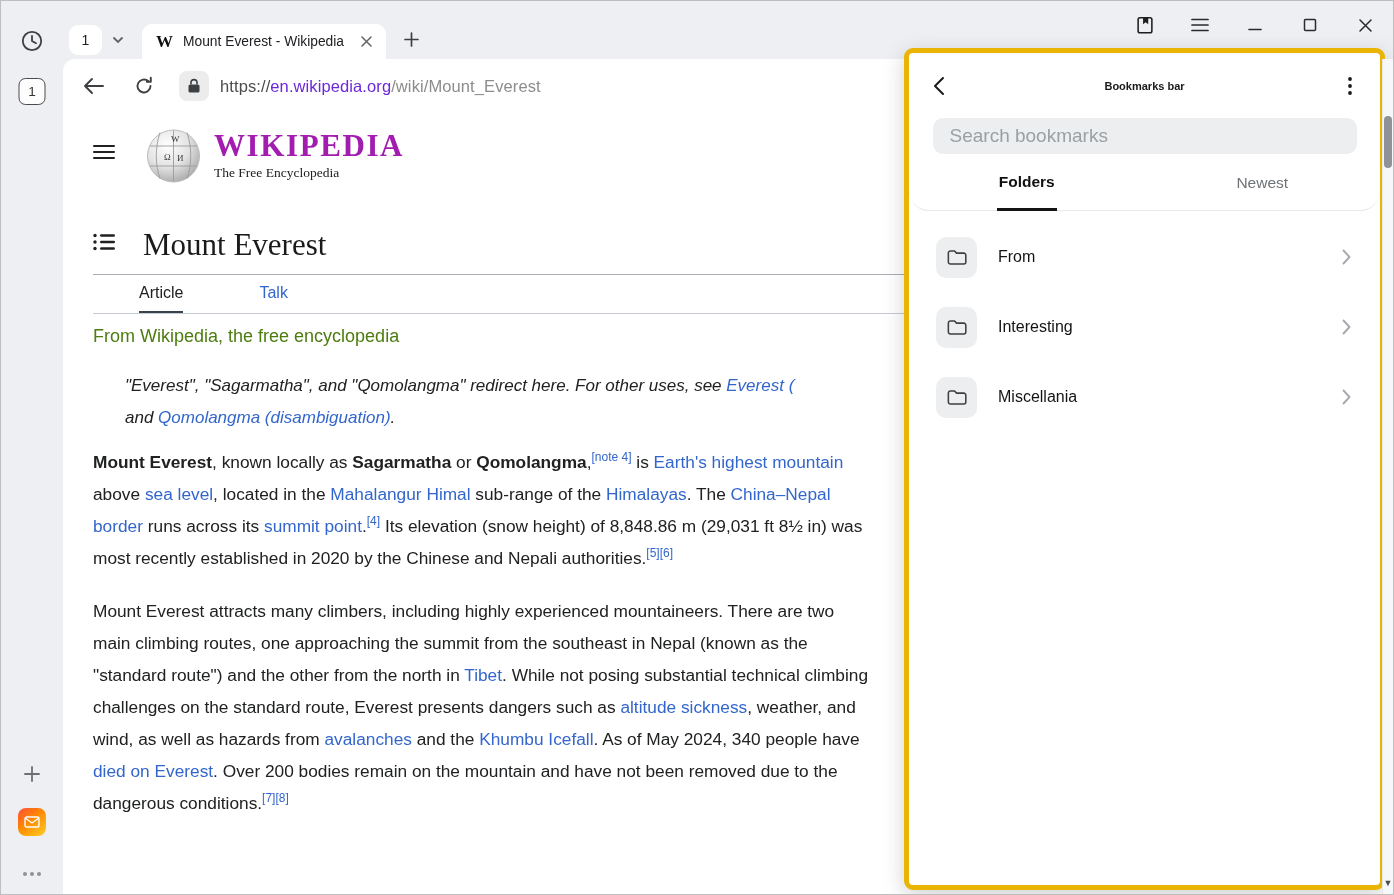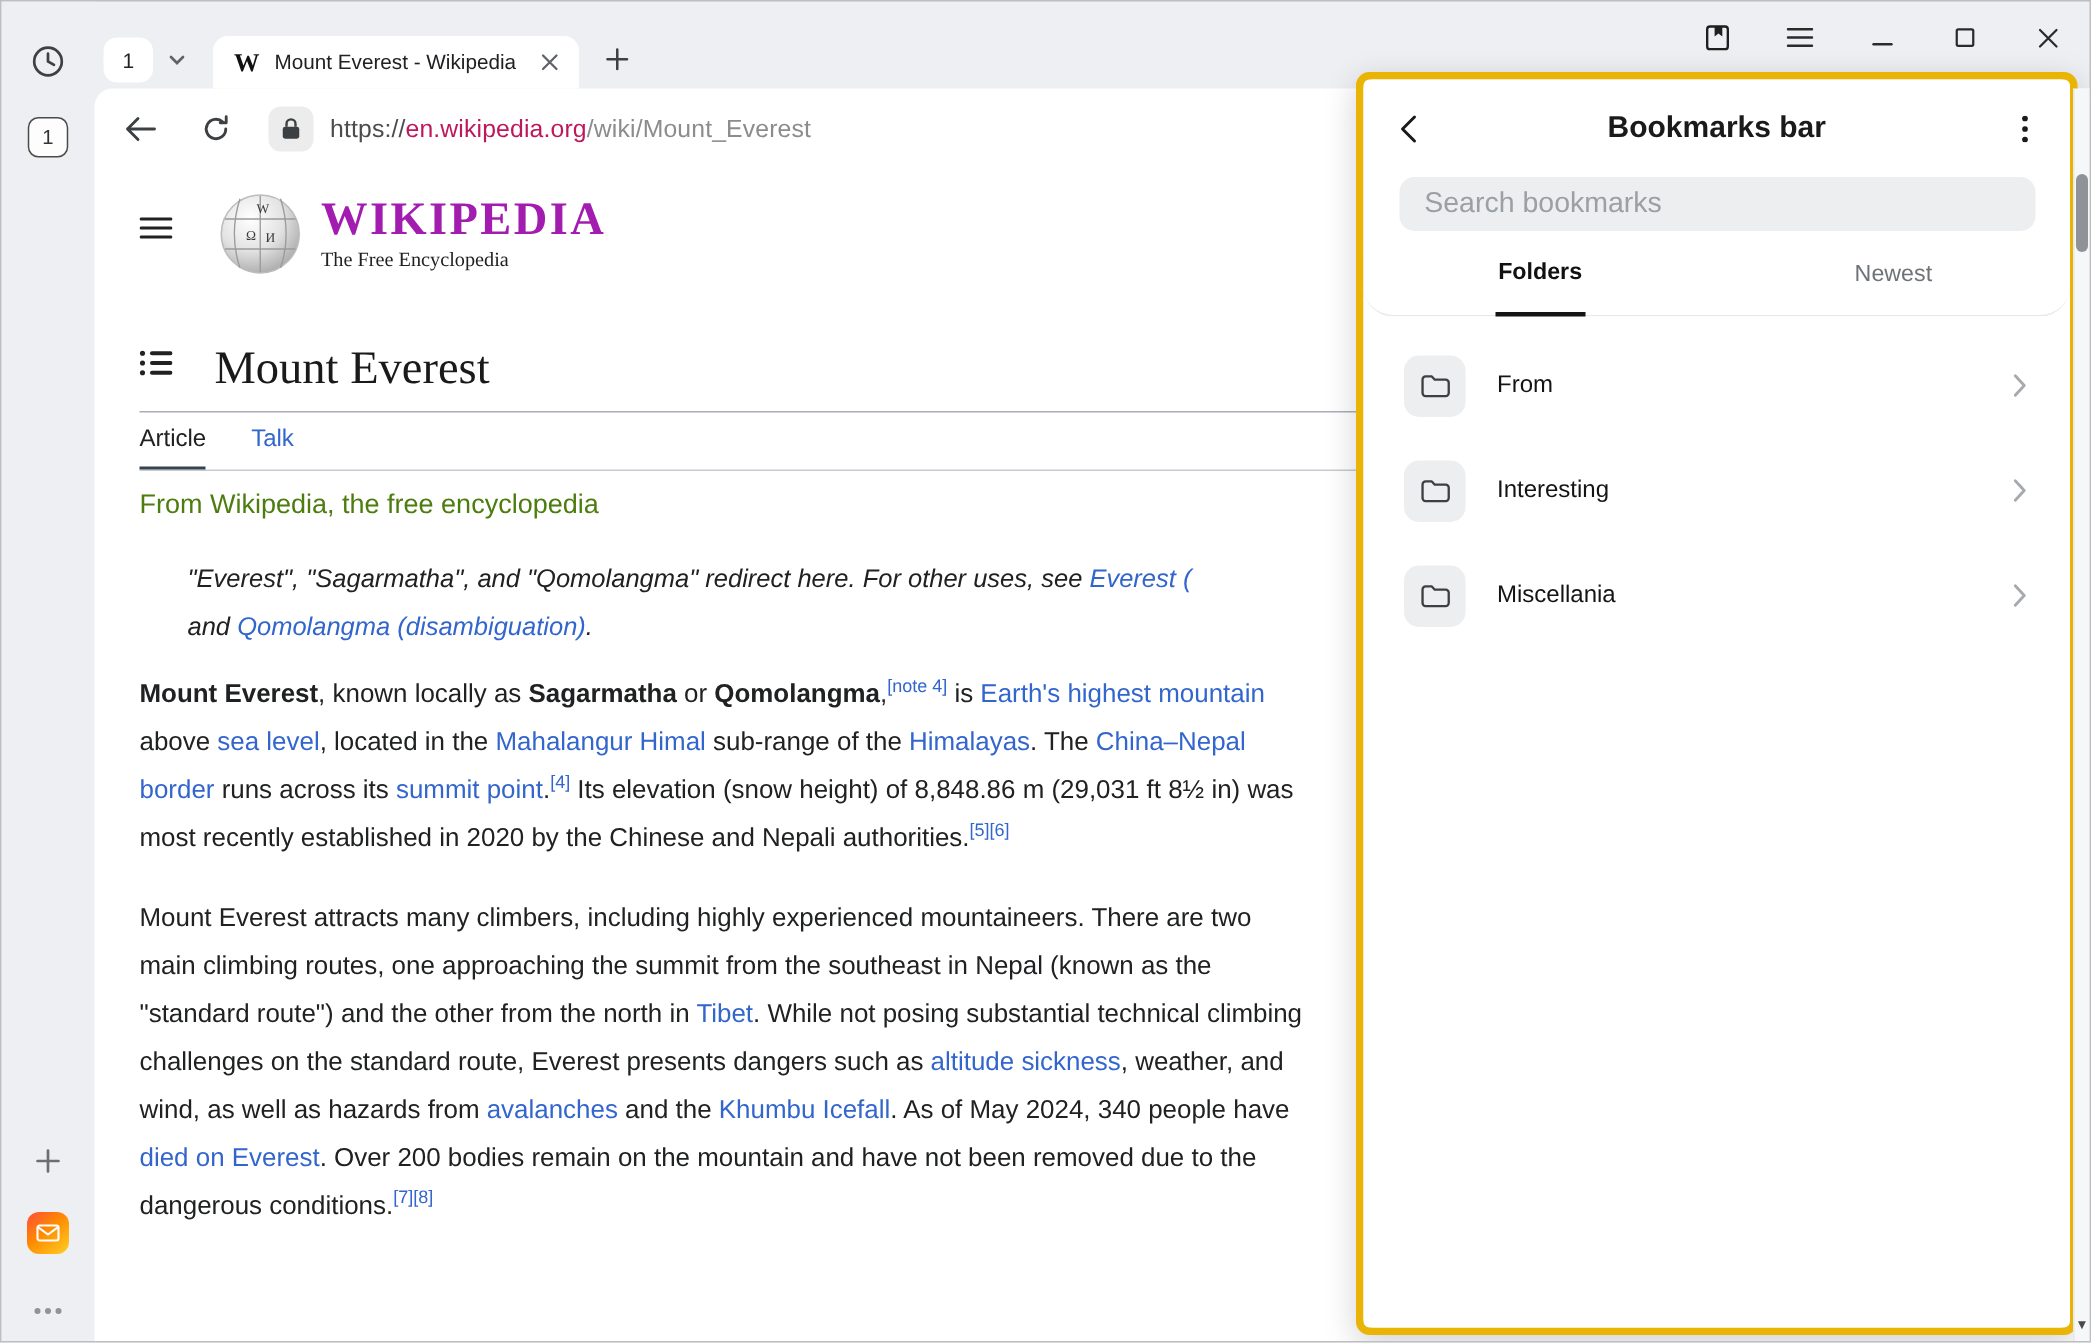"en.wikipedia.org" .url-text .host { color: #be185d -> #6d28d9 }
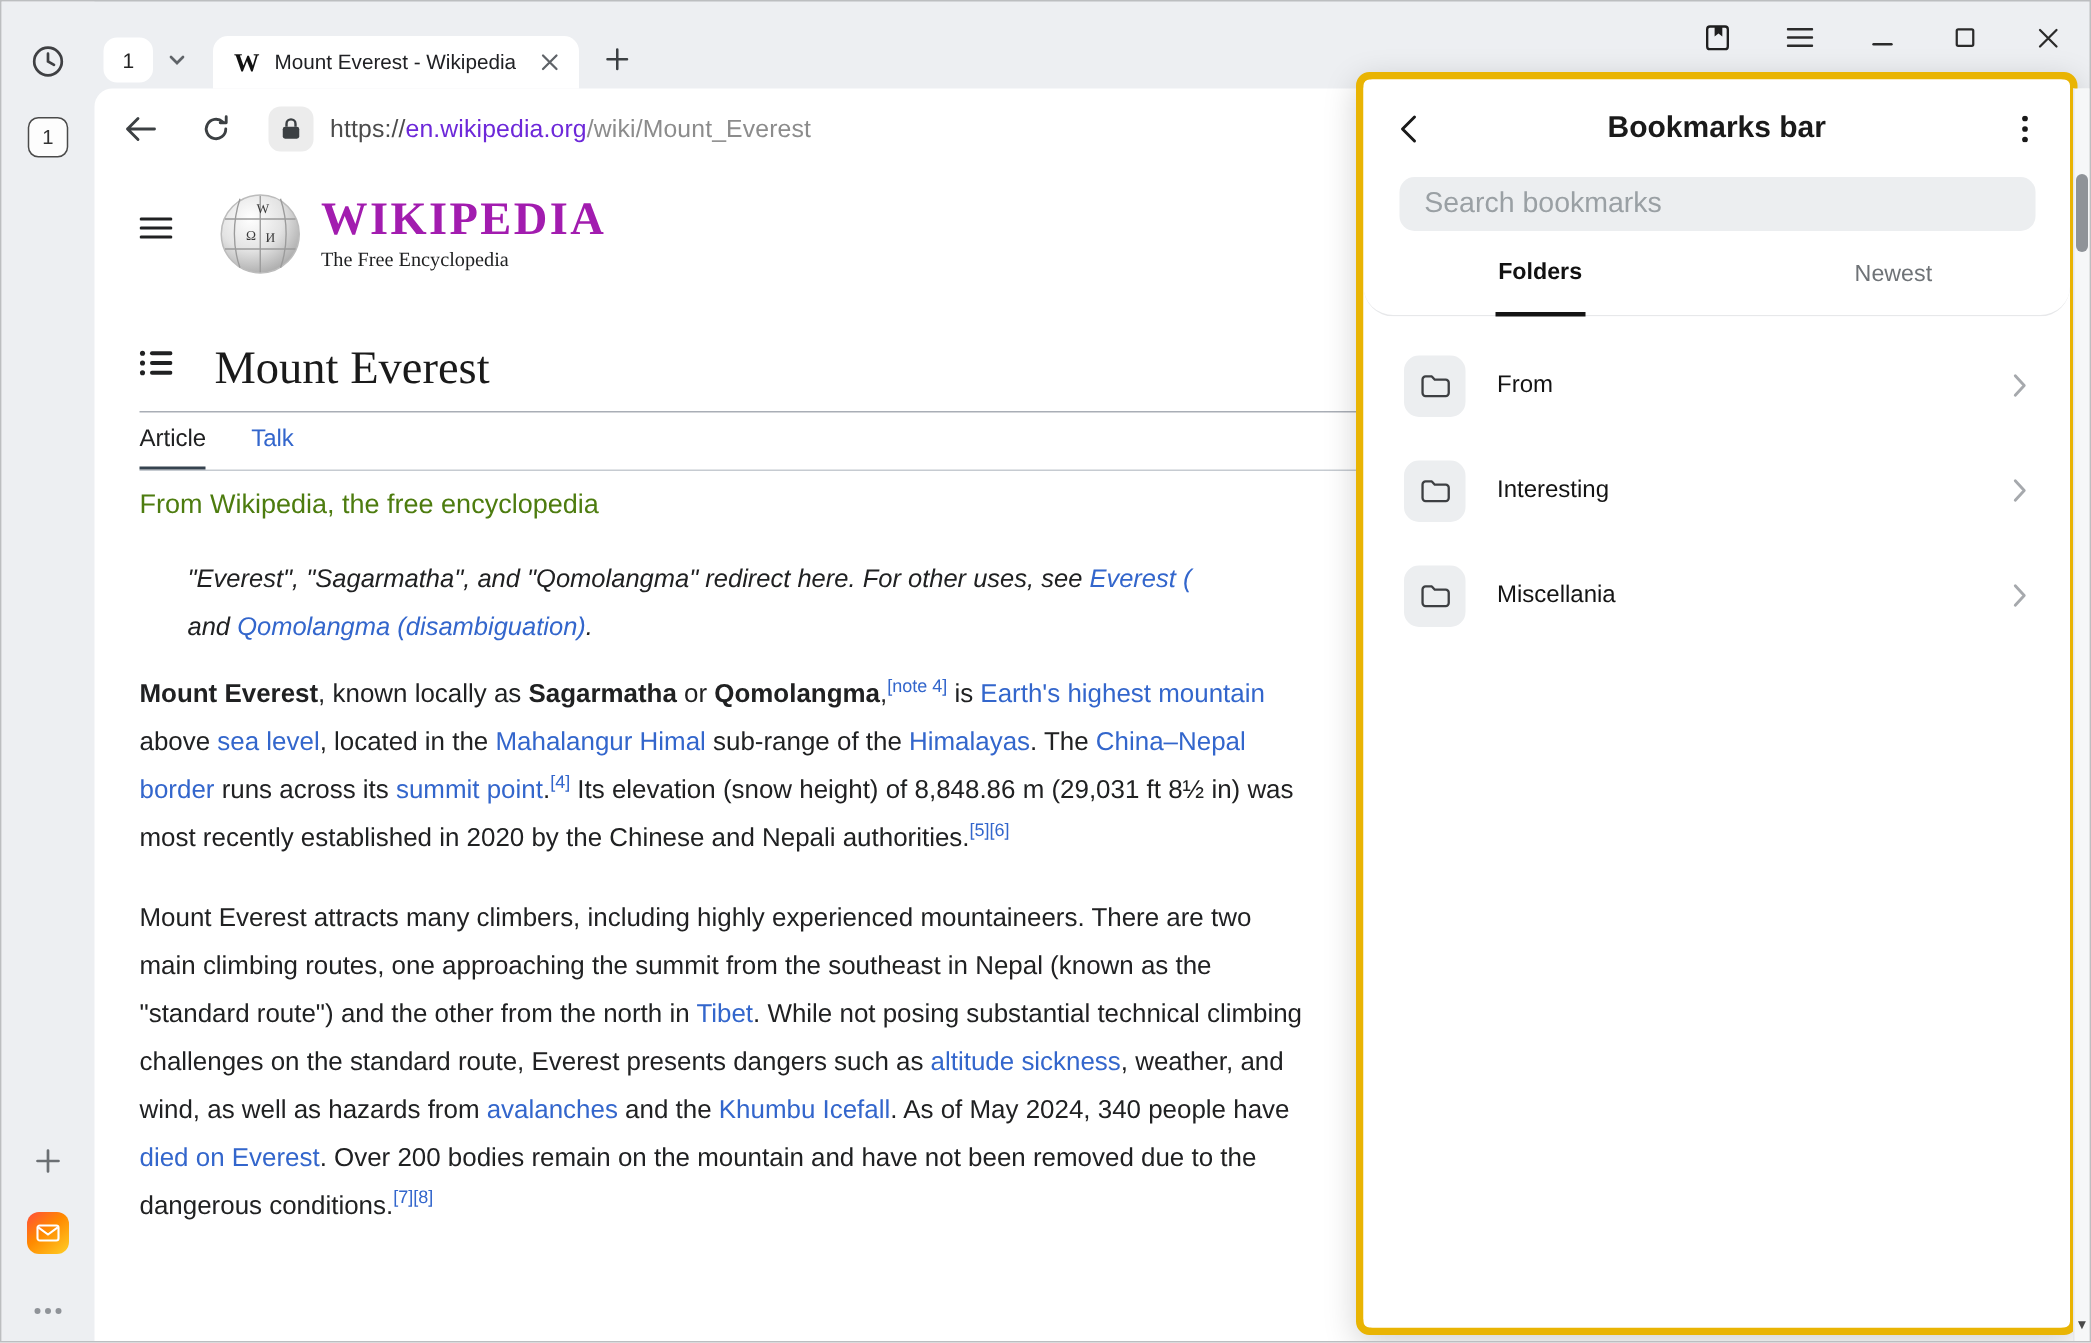"Bookmarks bar" .bm-title { font-size: 20px -> 11px }
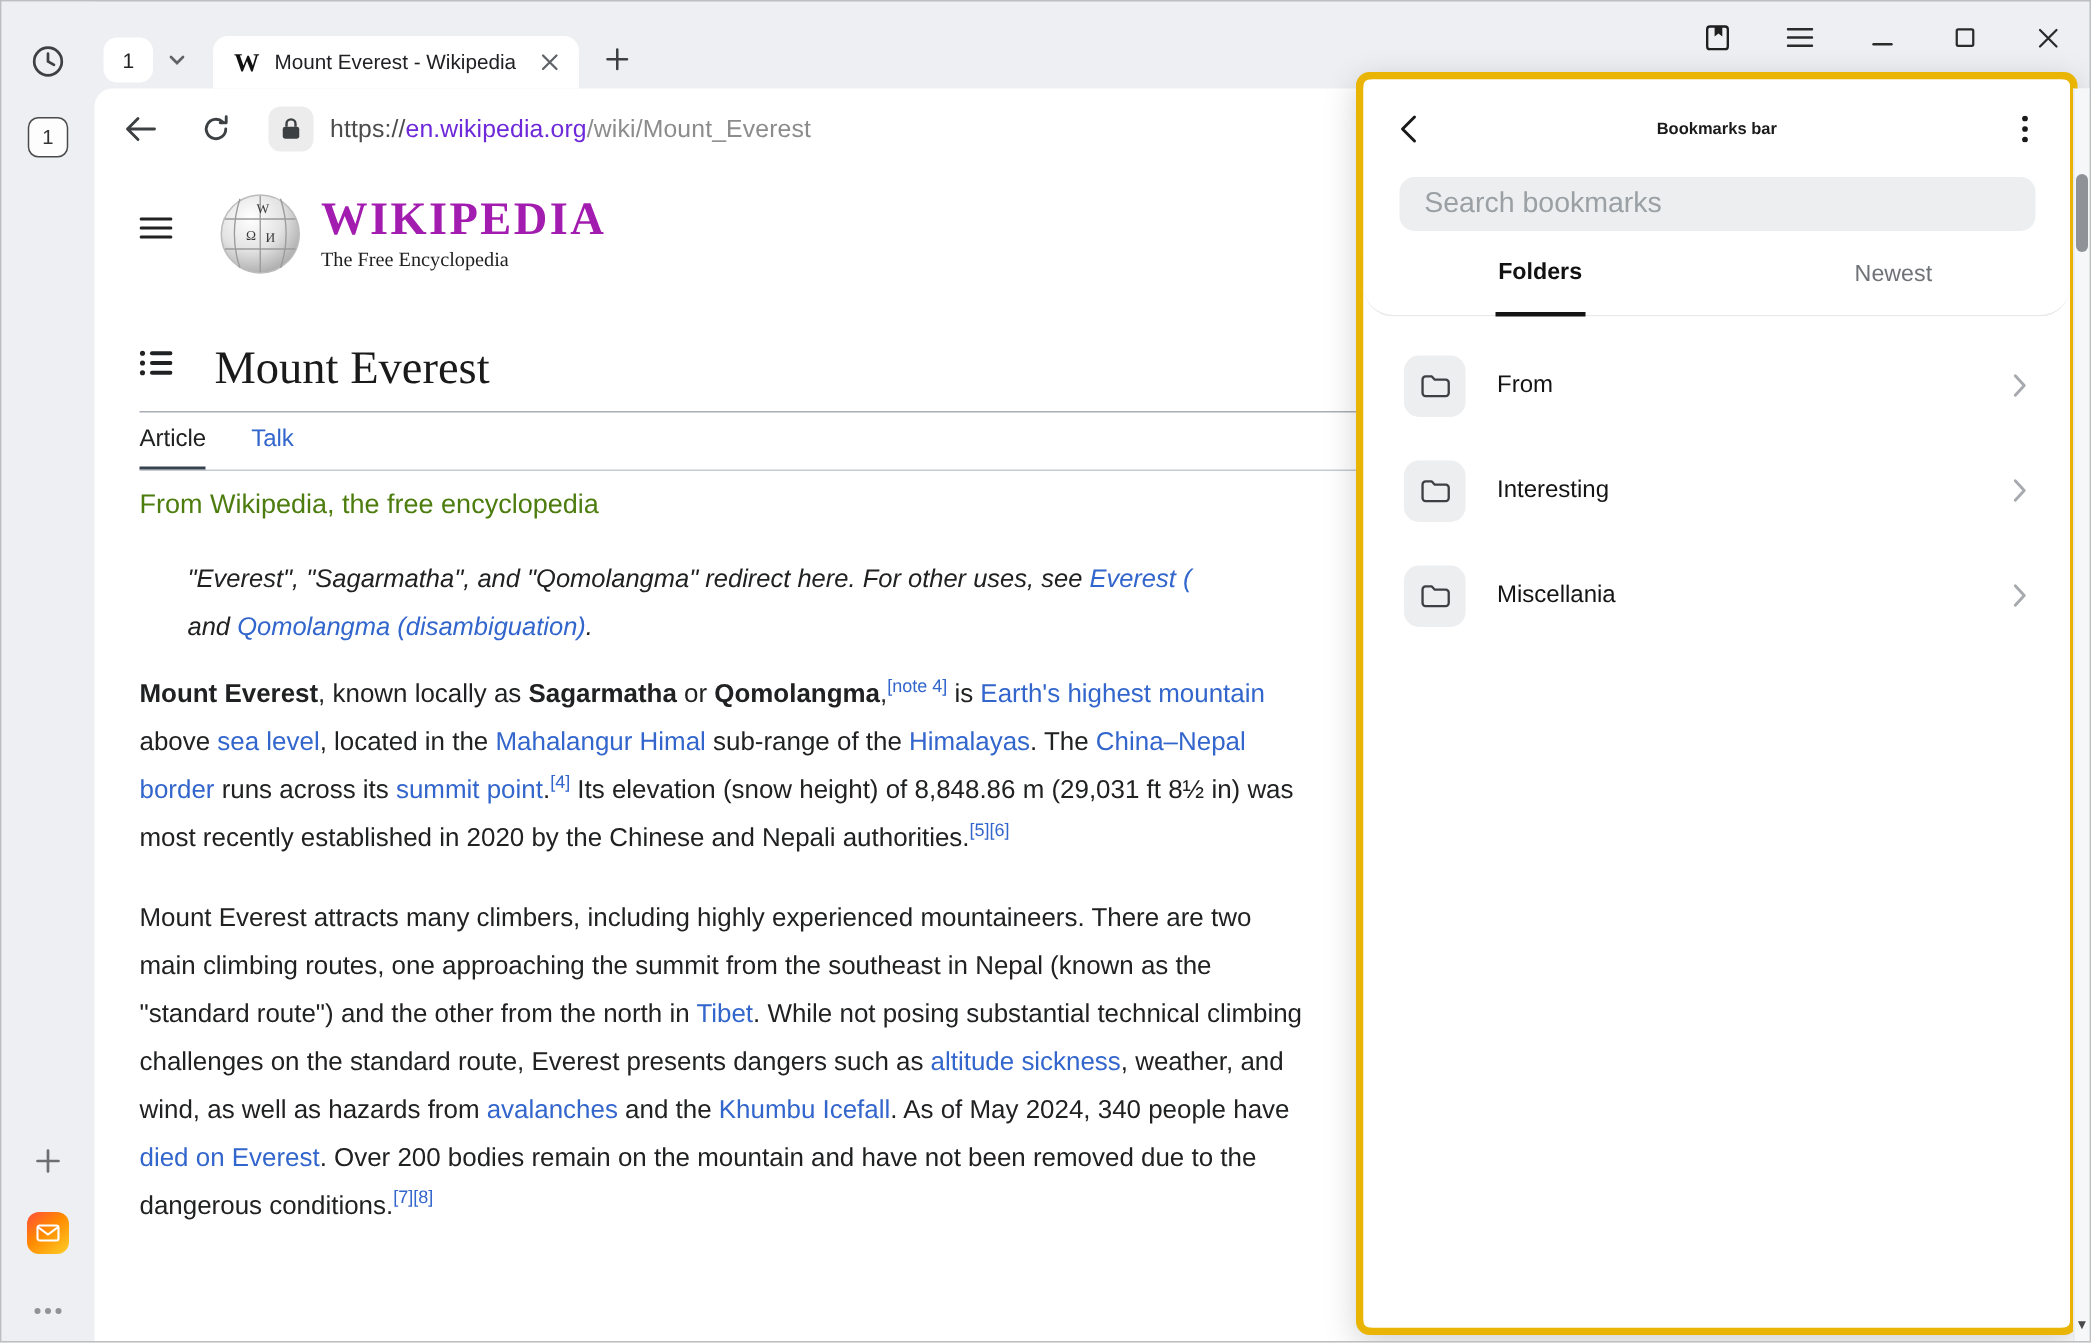"Article" .wt { margin-left: none -> 46px }
